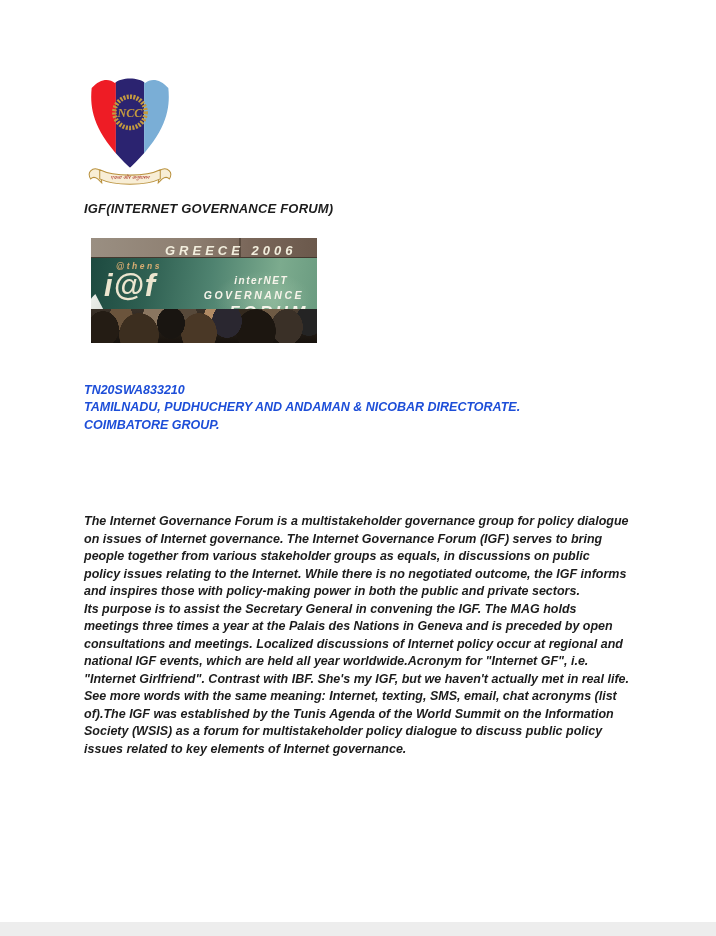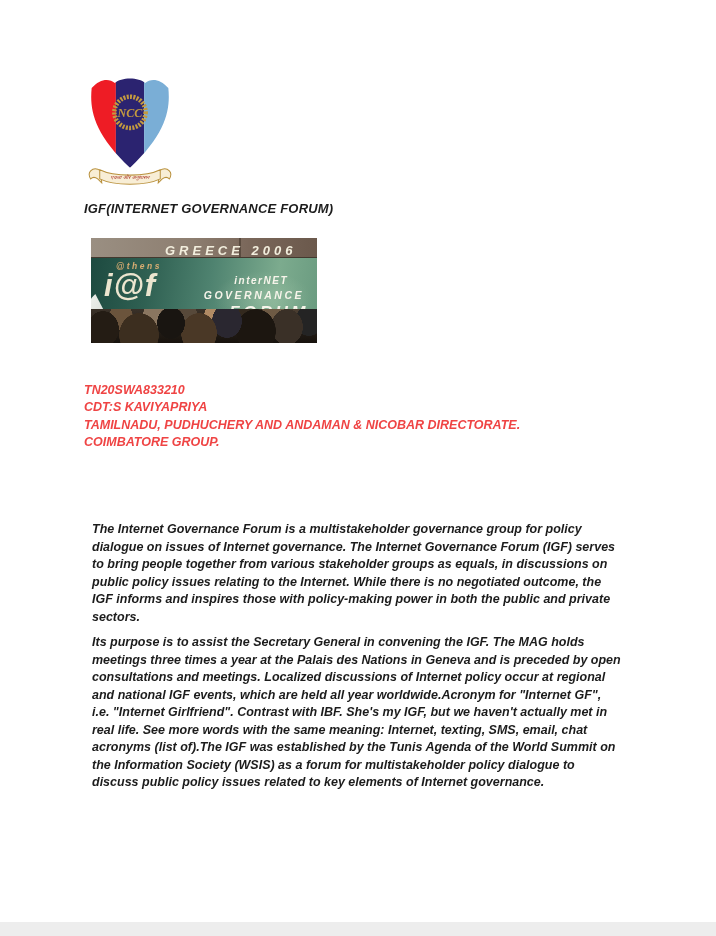"TN20SWA833210" .info { color: #ef4444 -> #1d4ed8 }
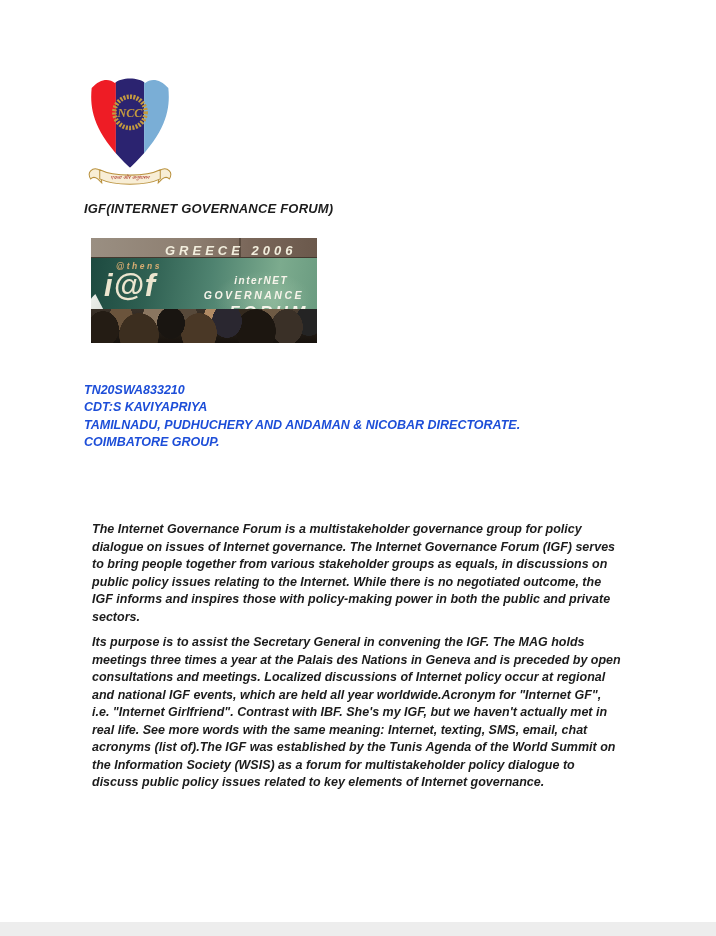"CDT:S KAVIYAPRIYA" div { html: <div>CDT:S KAVIYAPRIYA</div> -> none }
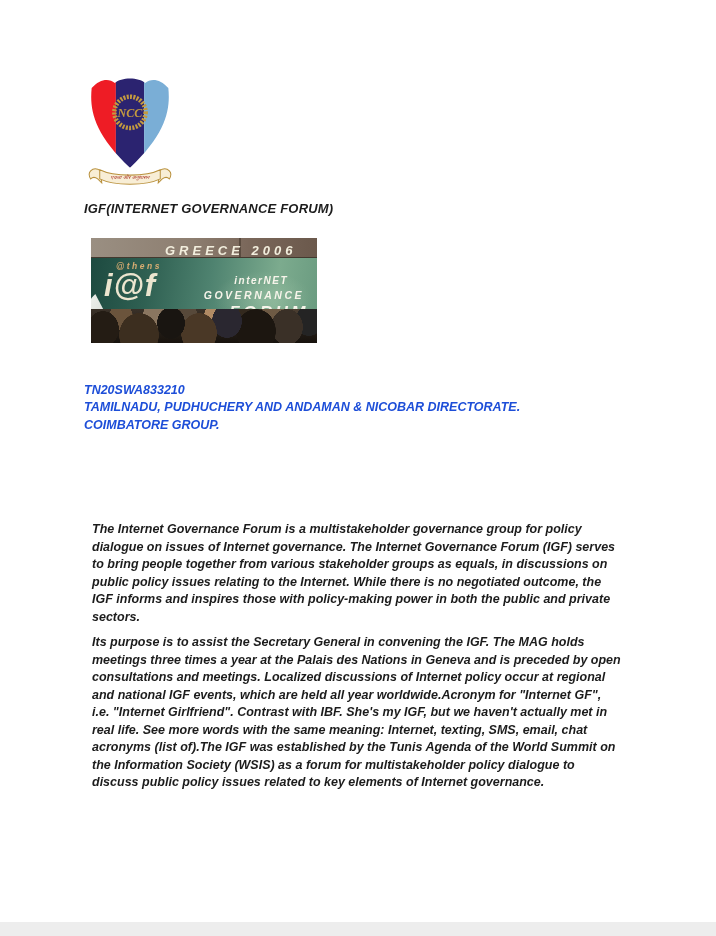"The Internet Governance Forum is" .body-text p { margin: 8px -> 0 }
